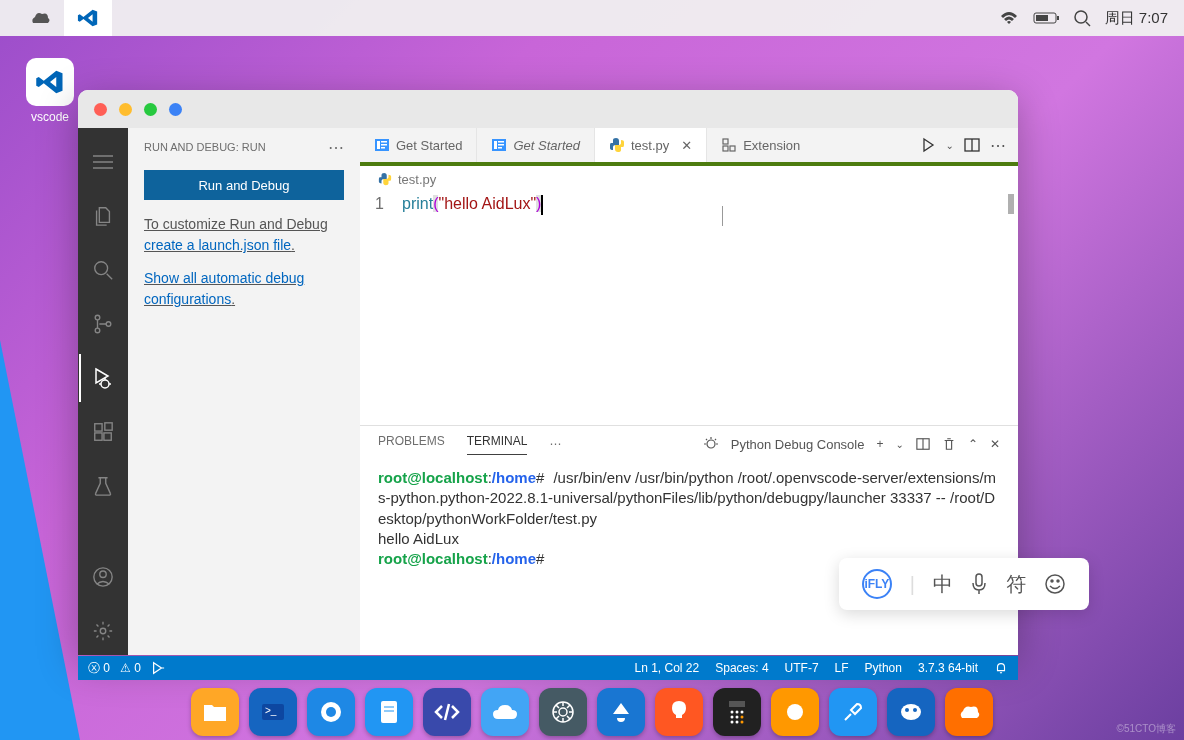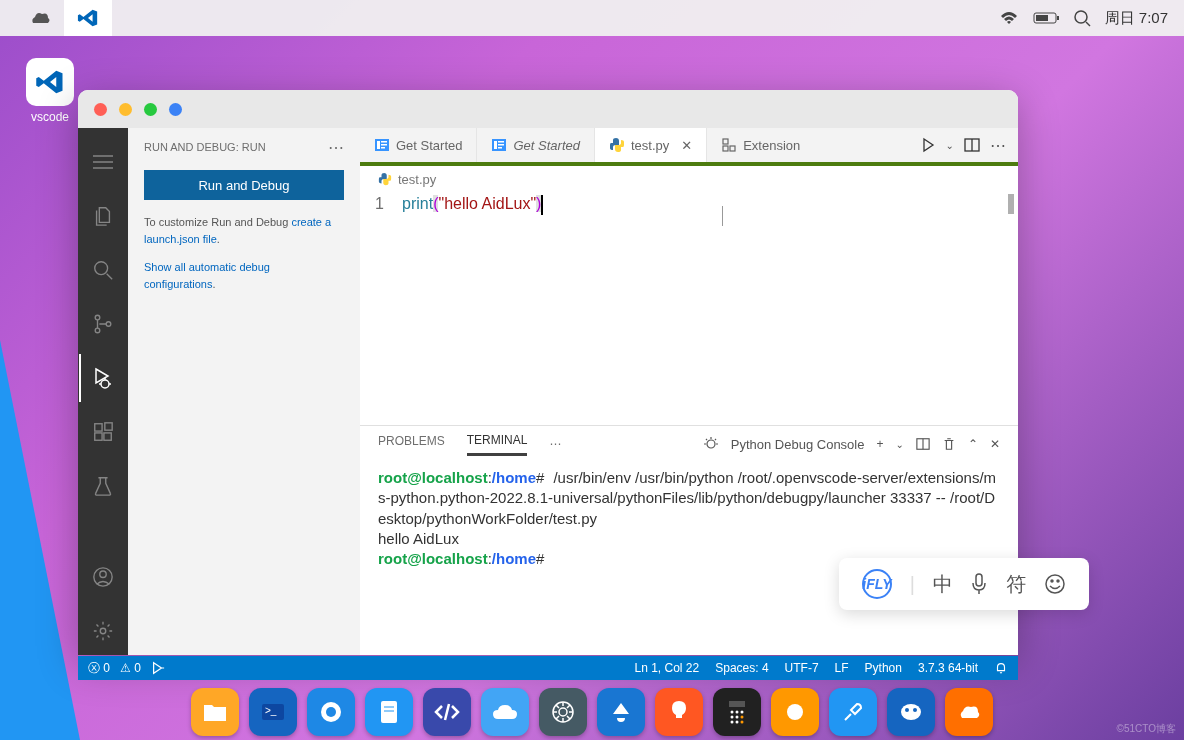"To customize Run and Debug" .sidebar-text { font-size: 11px -> 14px; text-decoration: none -> underline }
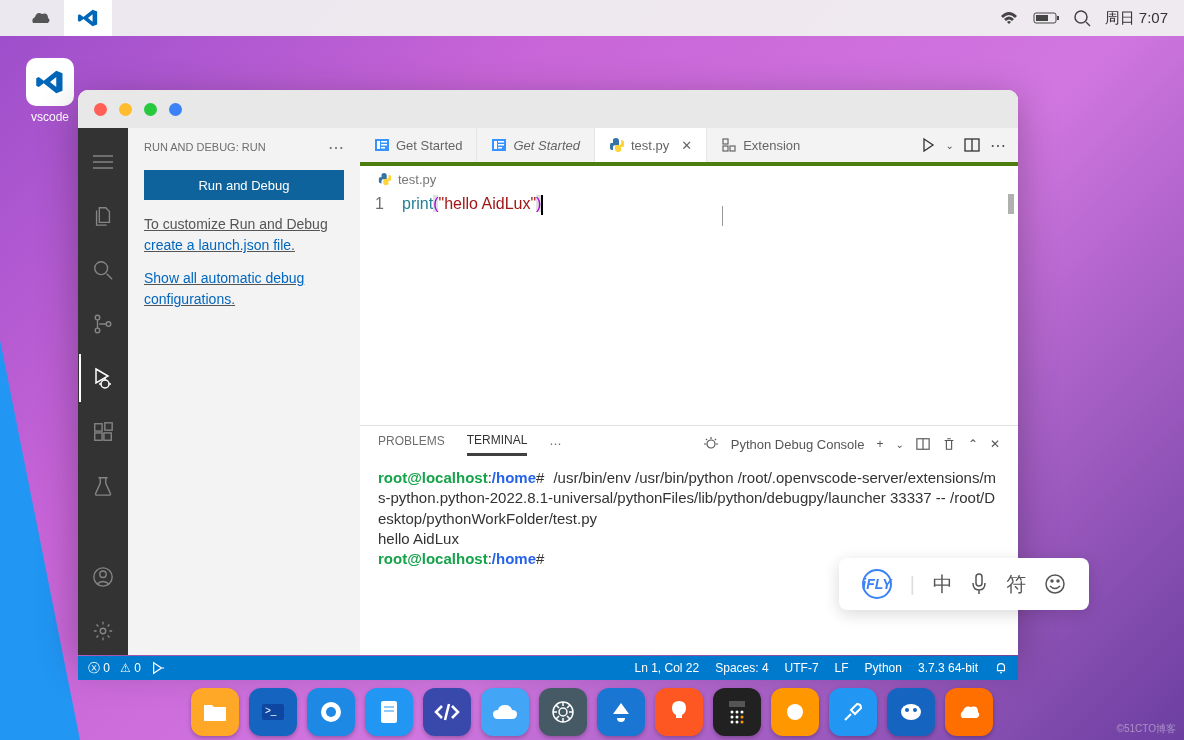"TERMINAL" .panel-tab.active { border-bottom: 3px solid #404040 -> 1px solid #404040 }
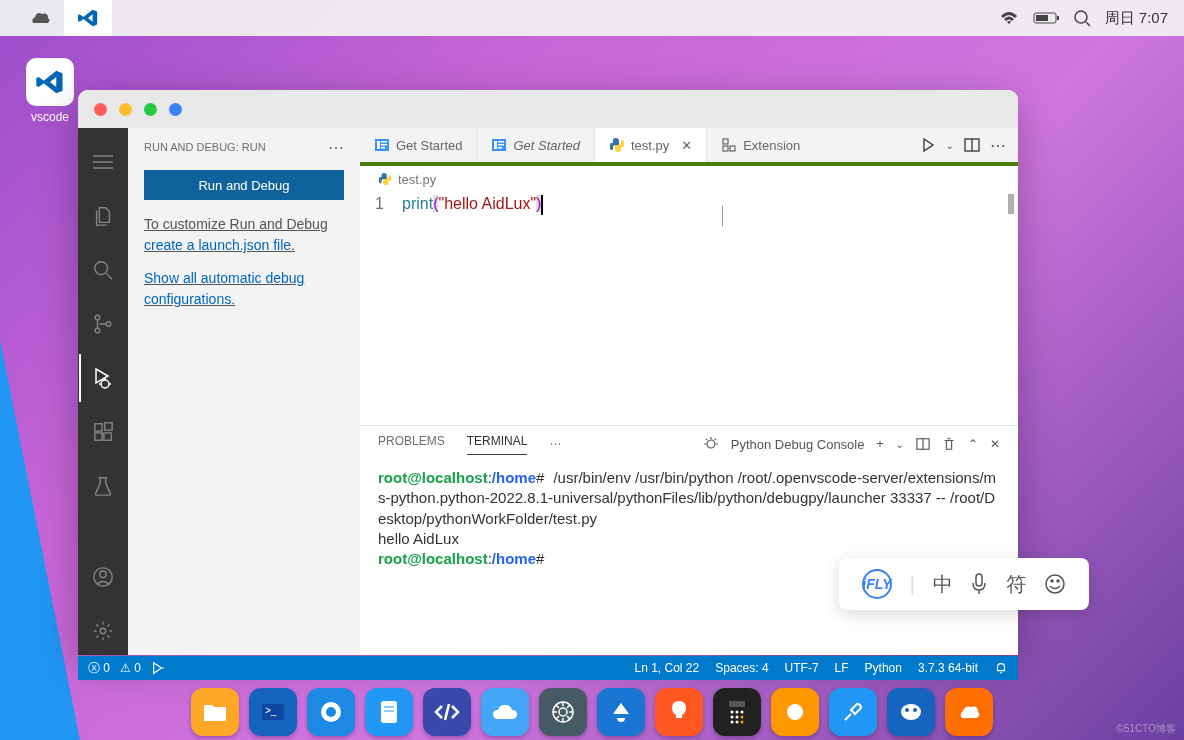"iFLY" .ifly-logo { font-size: 14px -> 12px; font-style: italic -> none }
